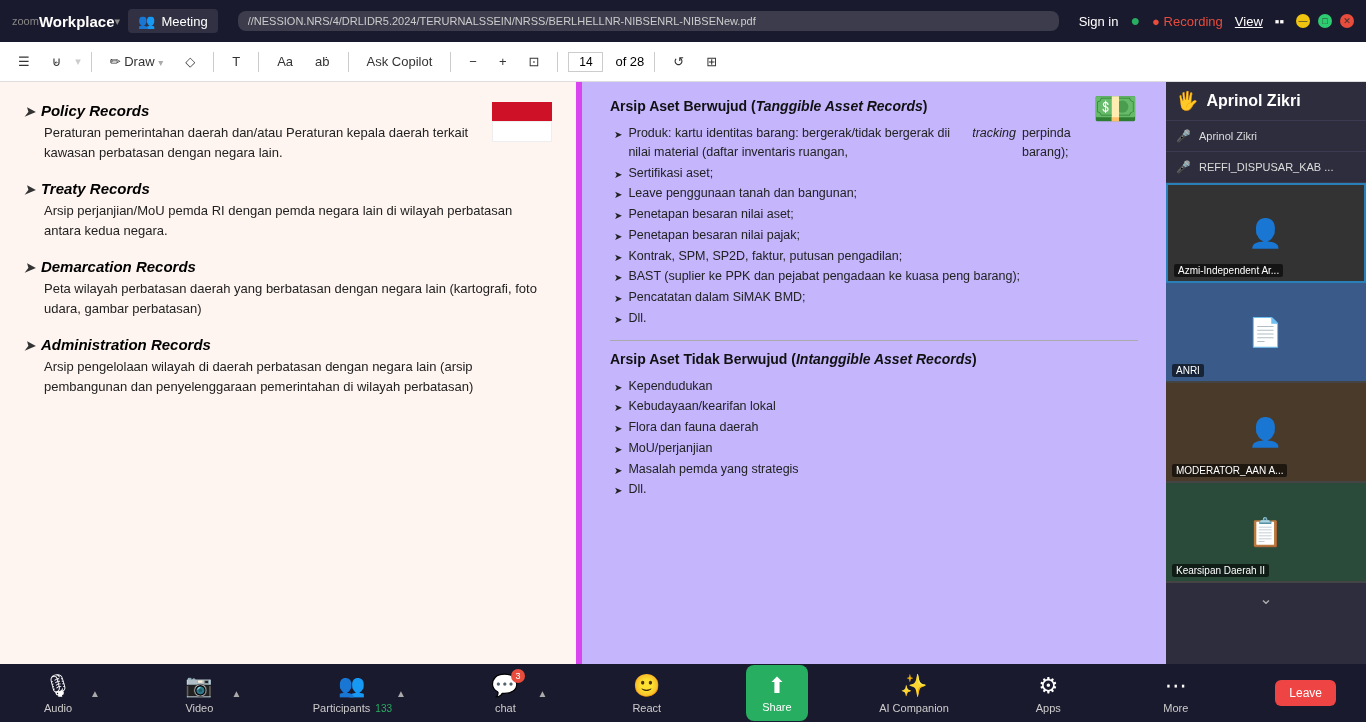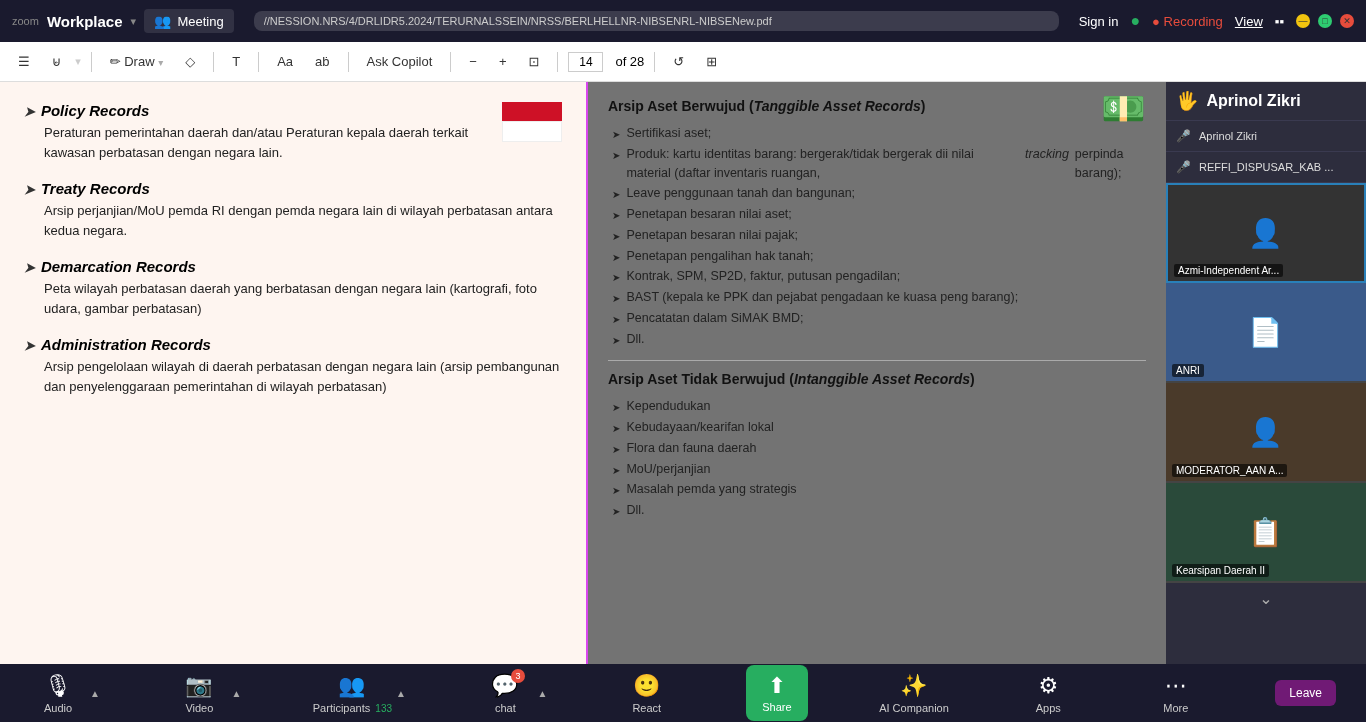"zoom" .zoom-logo { gap: 8px -> 0 }
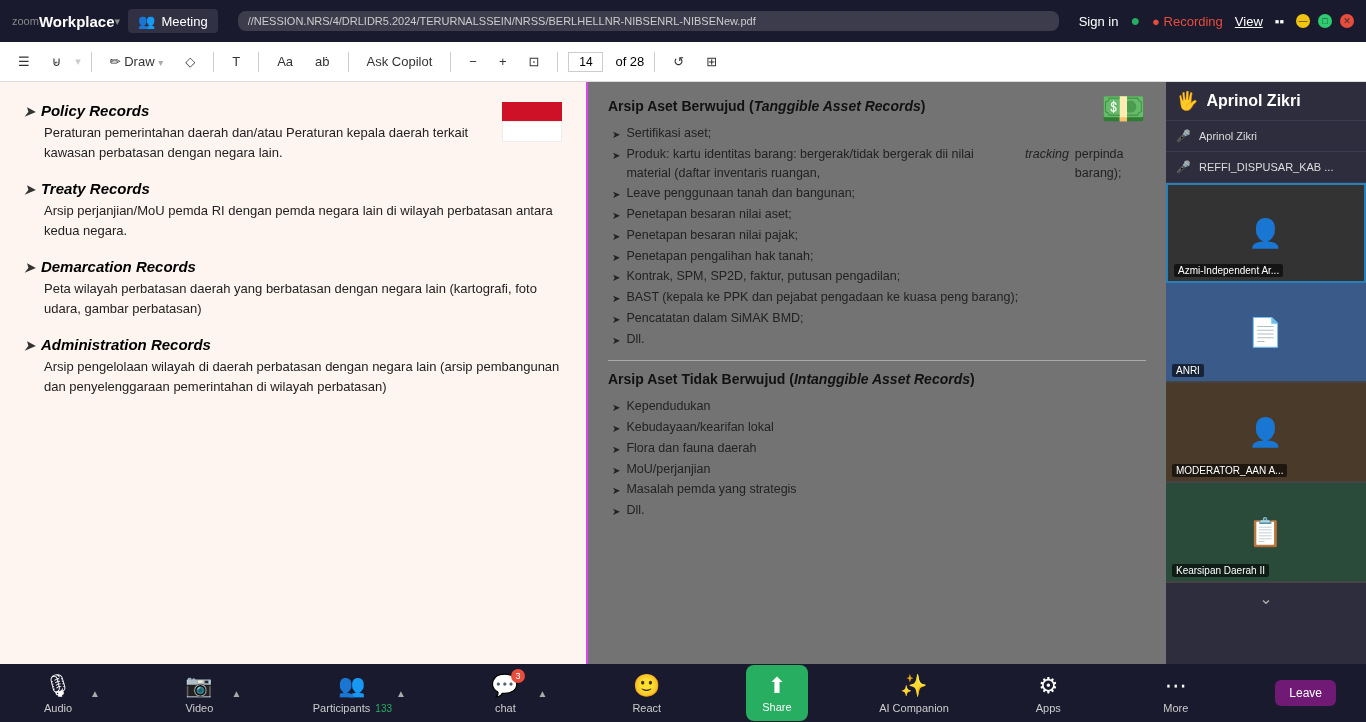"Arsip Aset Berwujud (Tanggible Asset" .right-panel { background: #737373 -> #c4b5fd; border-left: 2px solid #d946ef -> 6px solid #d946ef; padding: 16px 20px -> 16px 28px }
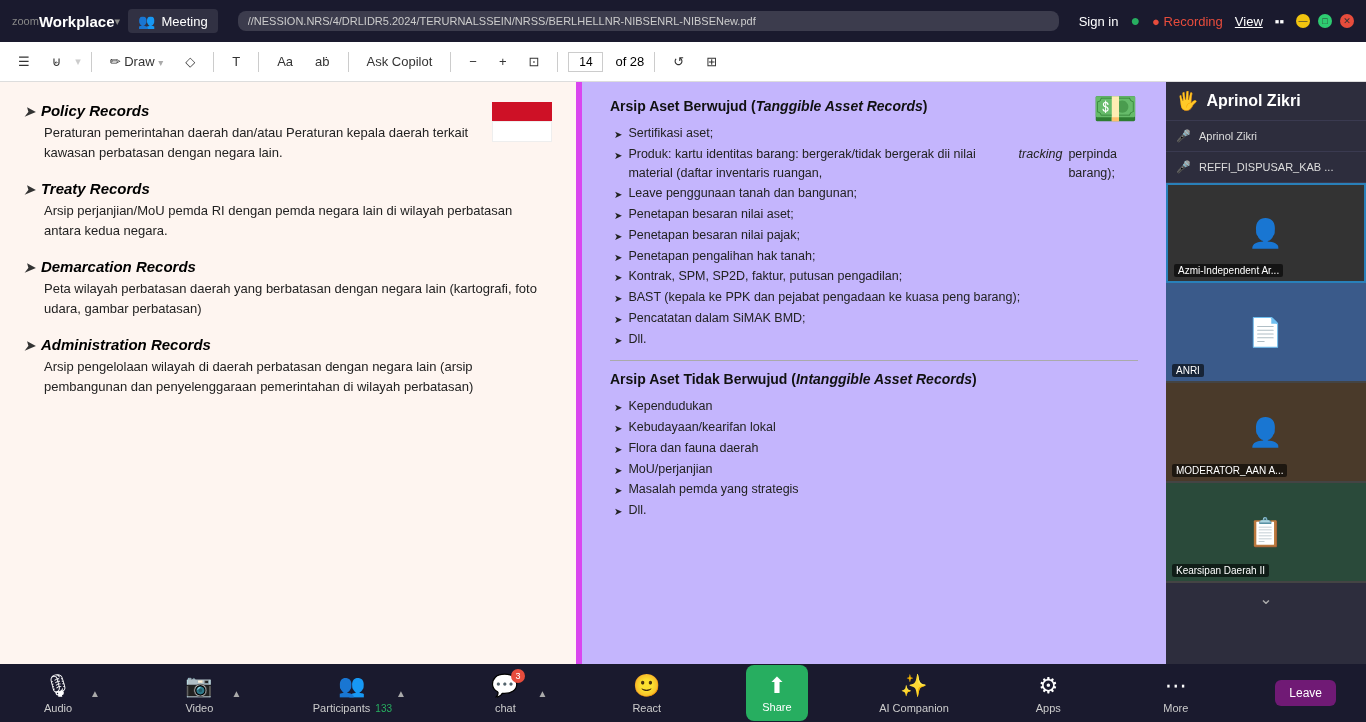"Sertifikasi aset;" li { order: before "Produk: kartu identitas barang:" -> after "Produk: kartu identitas barang:" }
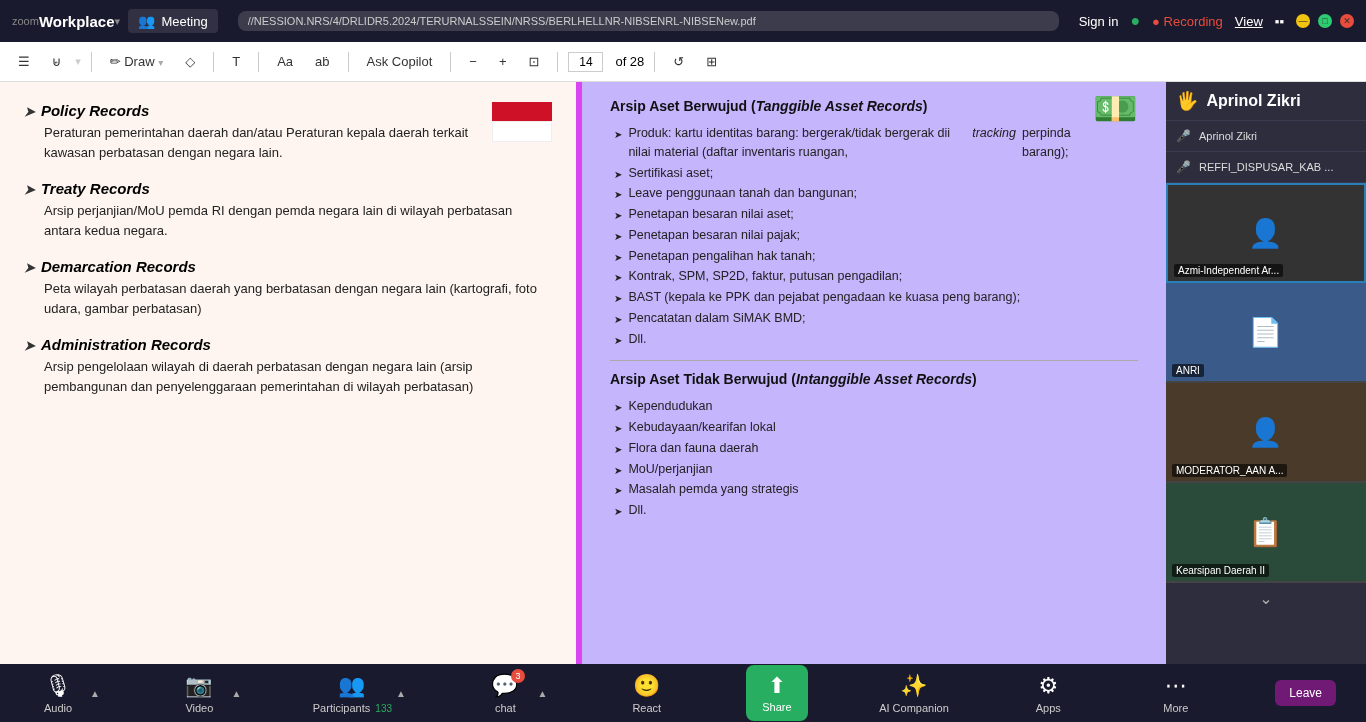"Penetapan pengalihan hak tanah;" li { html: <li>Penetapan pengalihan hak tanah;</li> -> none }
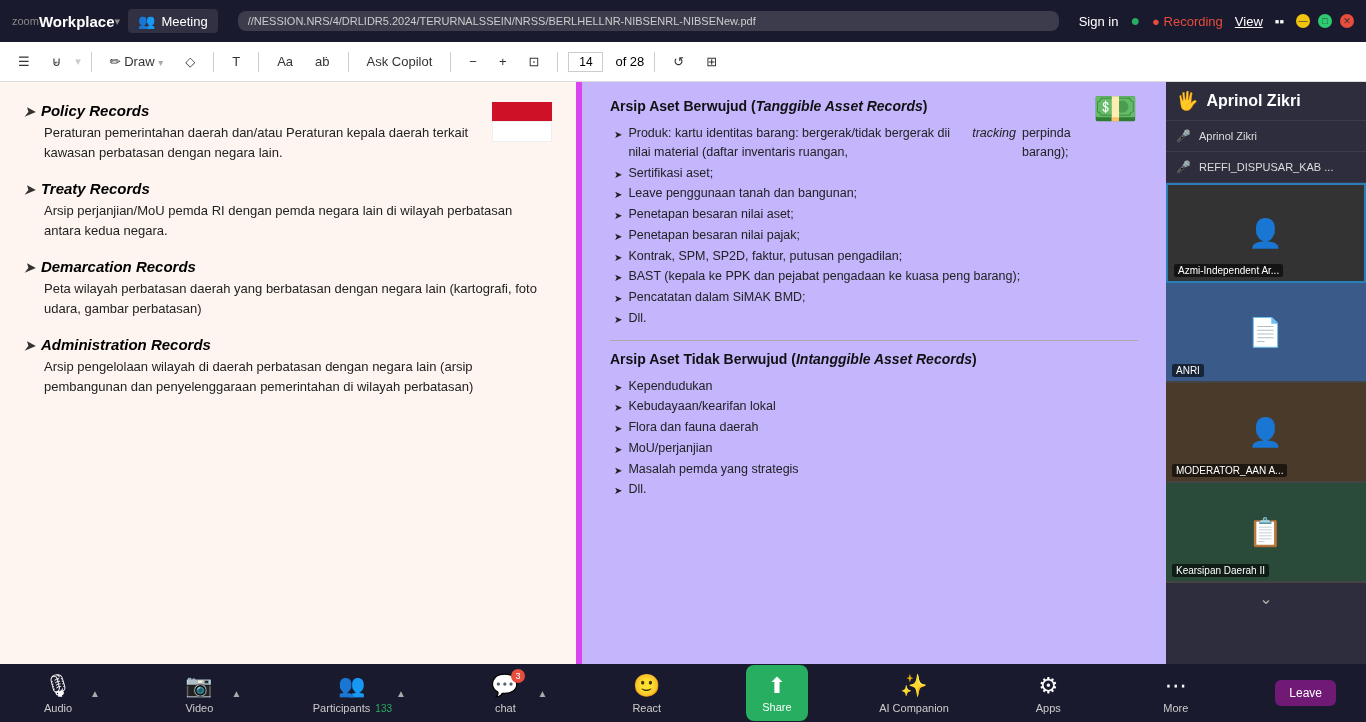"BAST (kepala ke PPK dan" li { text: kepala -> suplier }
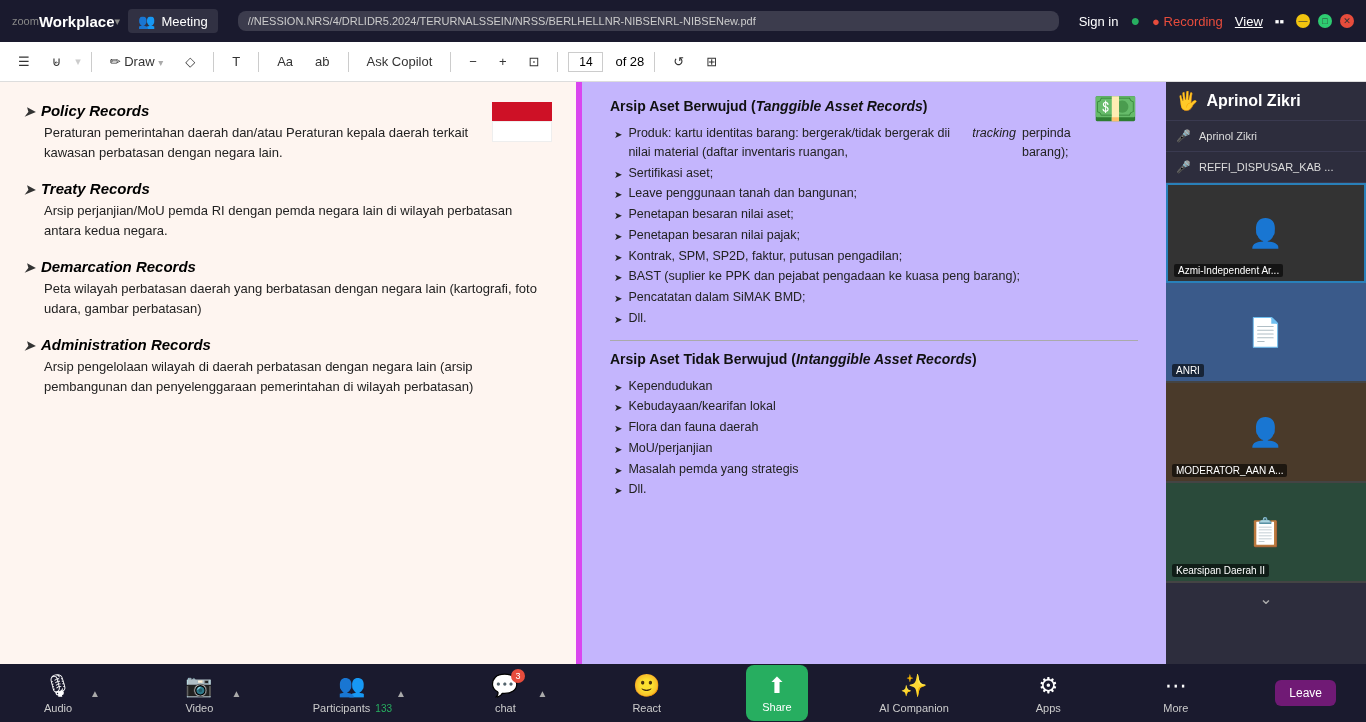"Leave" .leave-btn { background: #701a75 -> #ef4444 }
